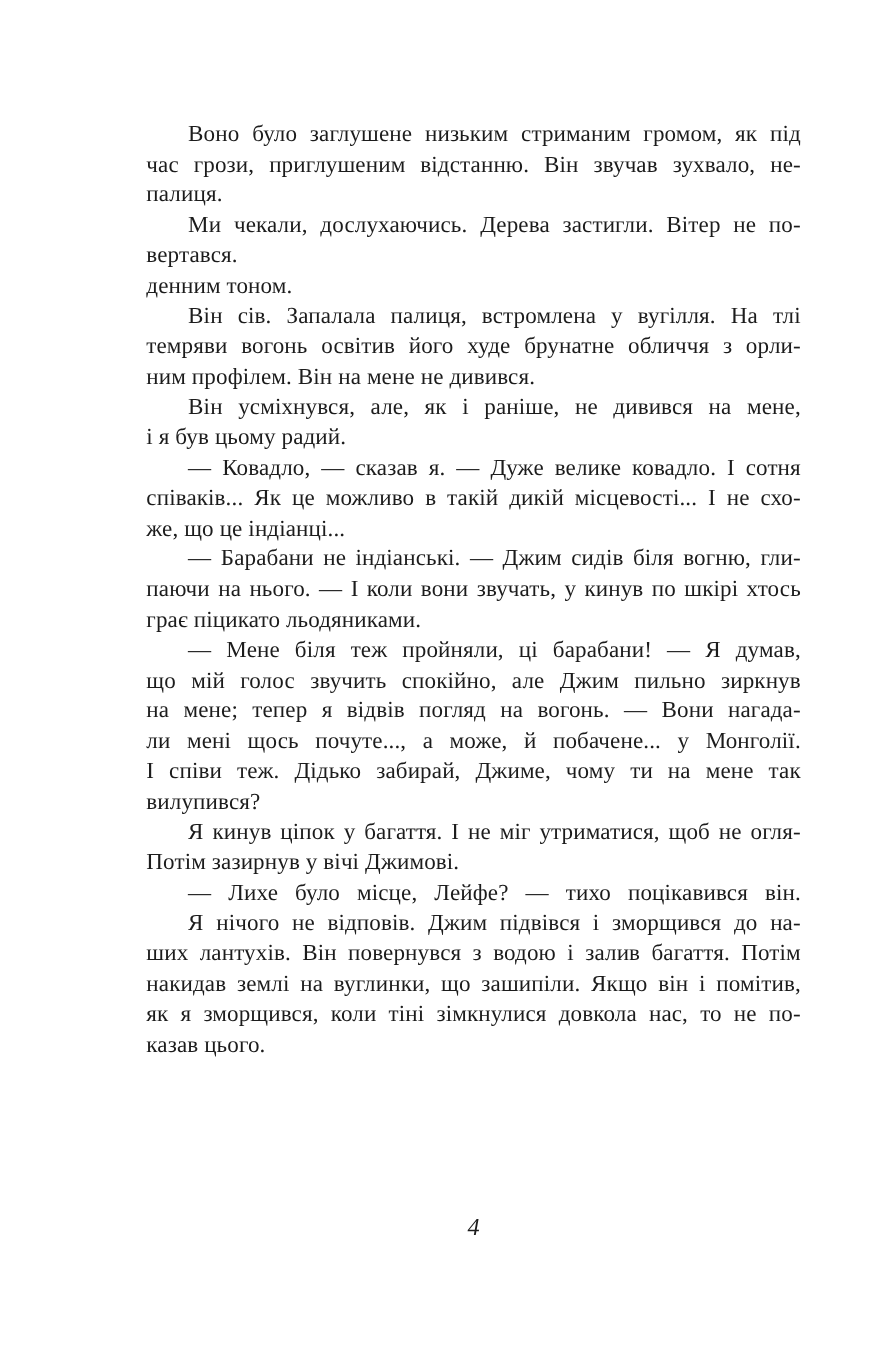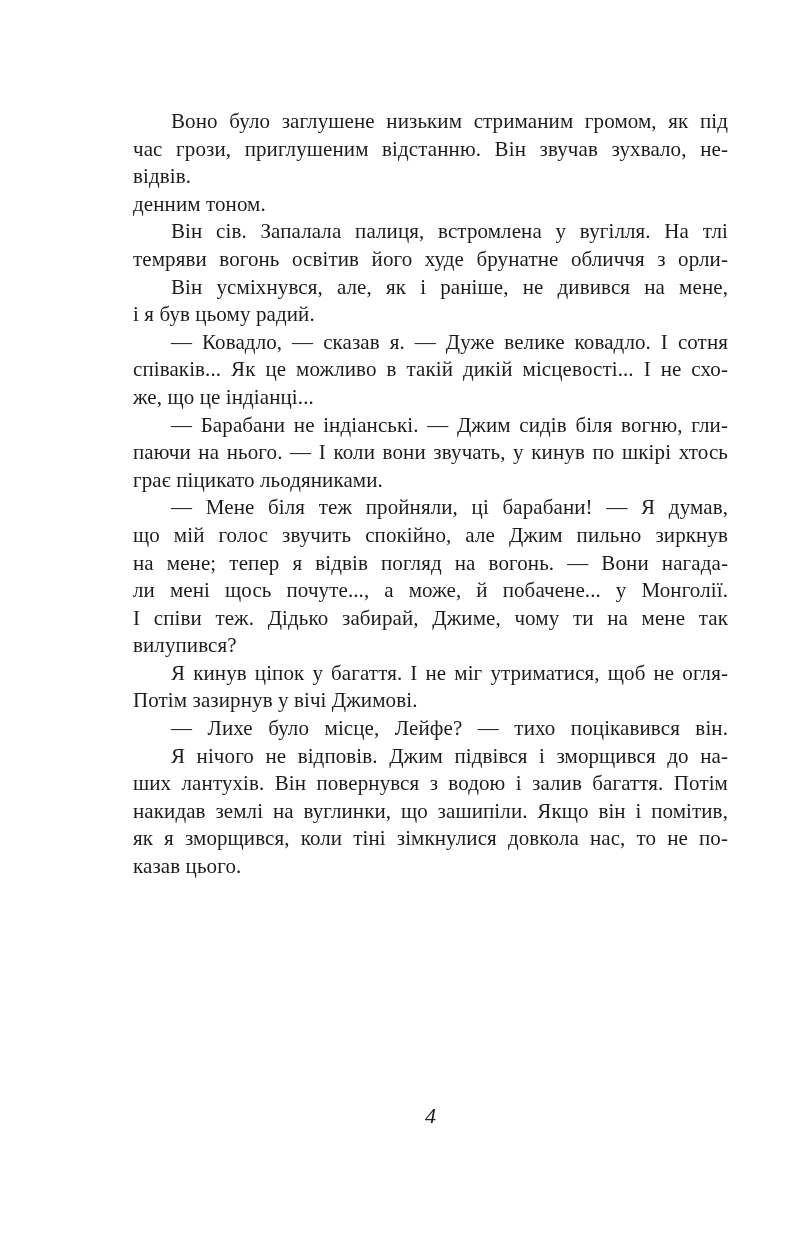"відвів." div.line { text: відвів -> палиця }
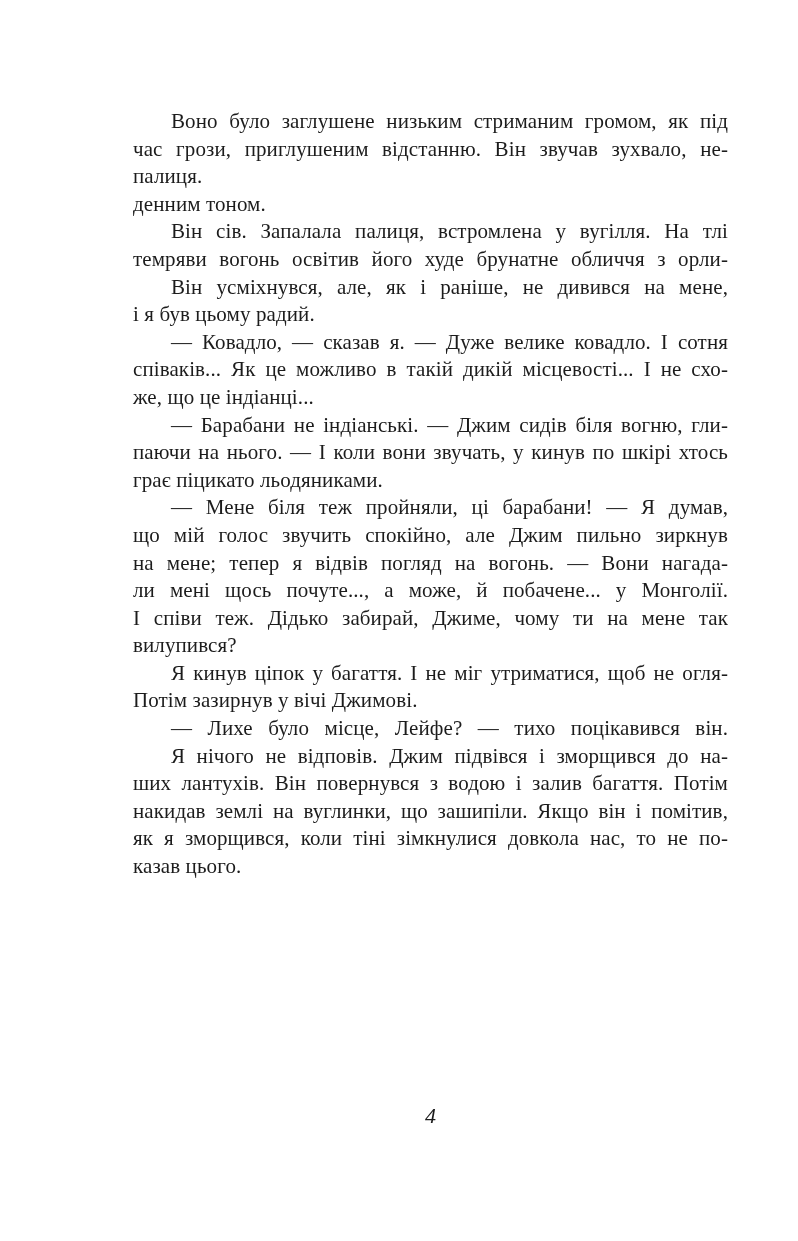"Ми чекали, дослухаючись. Дерева" div.paragraph { html: none -> <div> <div>Ми чекали, дослухаючись. Дерева застигли. Вітер не по-</div> <div>вертався.</div> </div> }
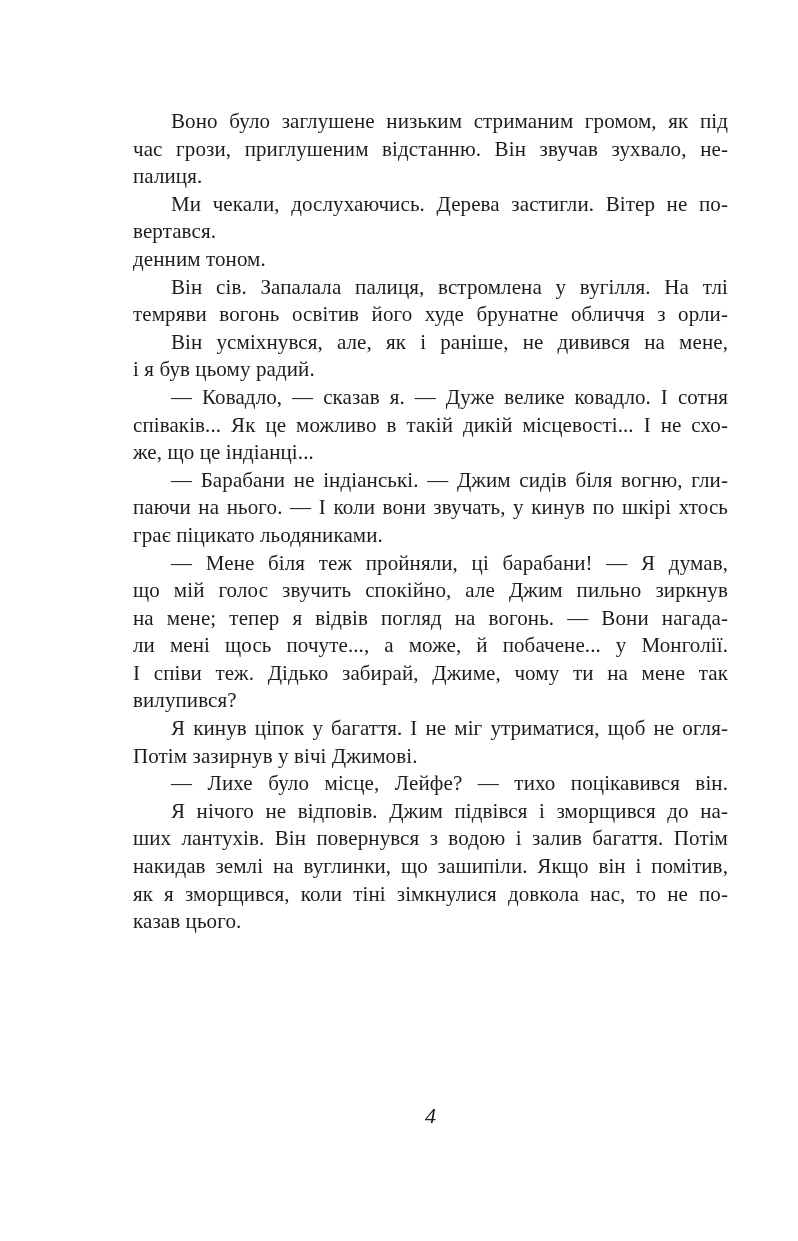"ним профілем. Він на мене" div.line { html: none -> <div>ним профілем. Він на мене не дивився.</div> }
